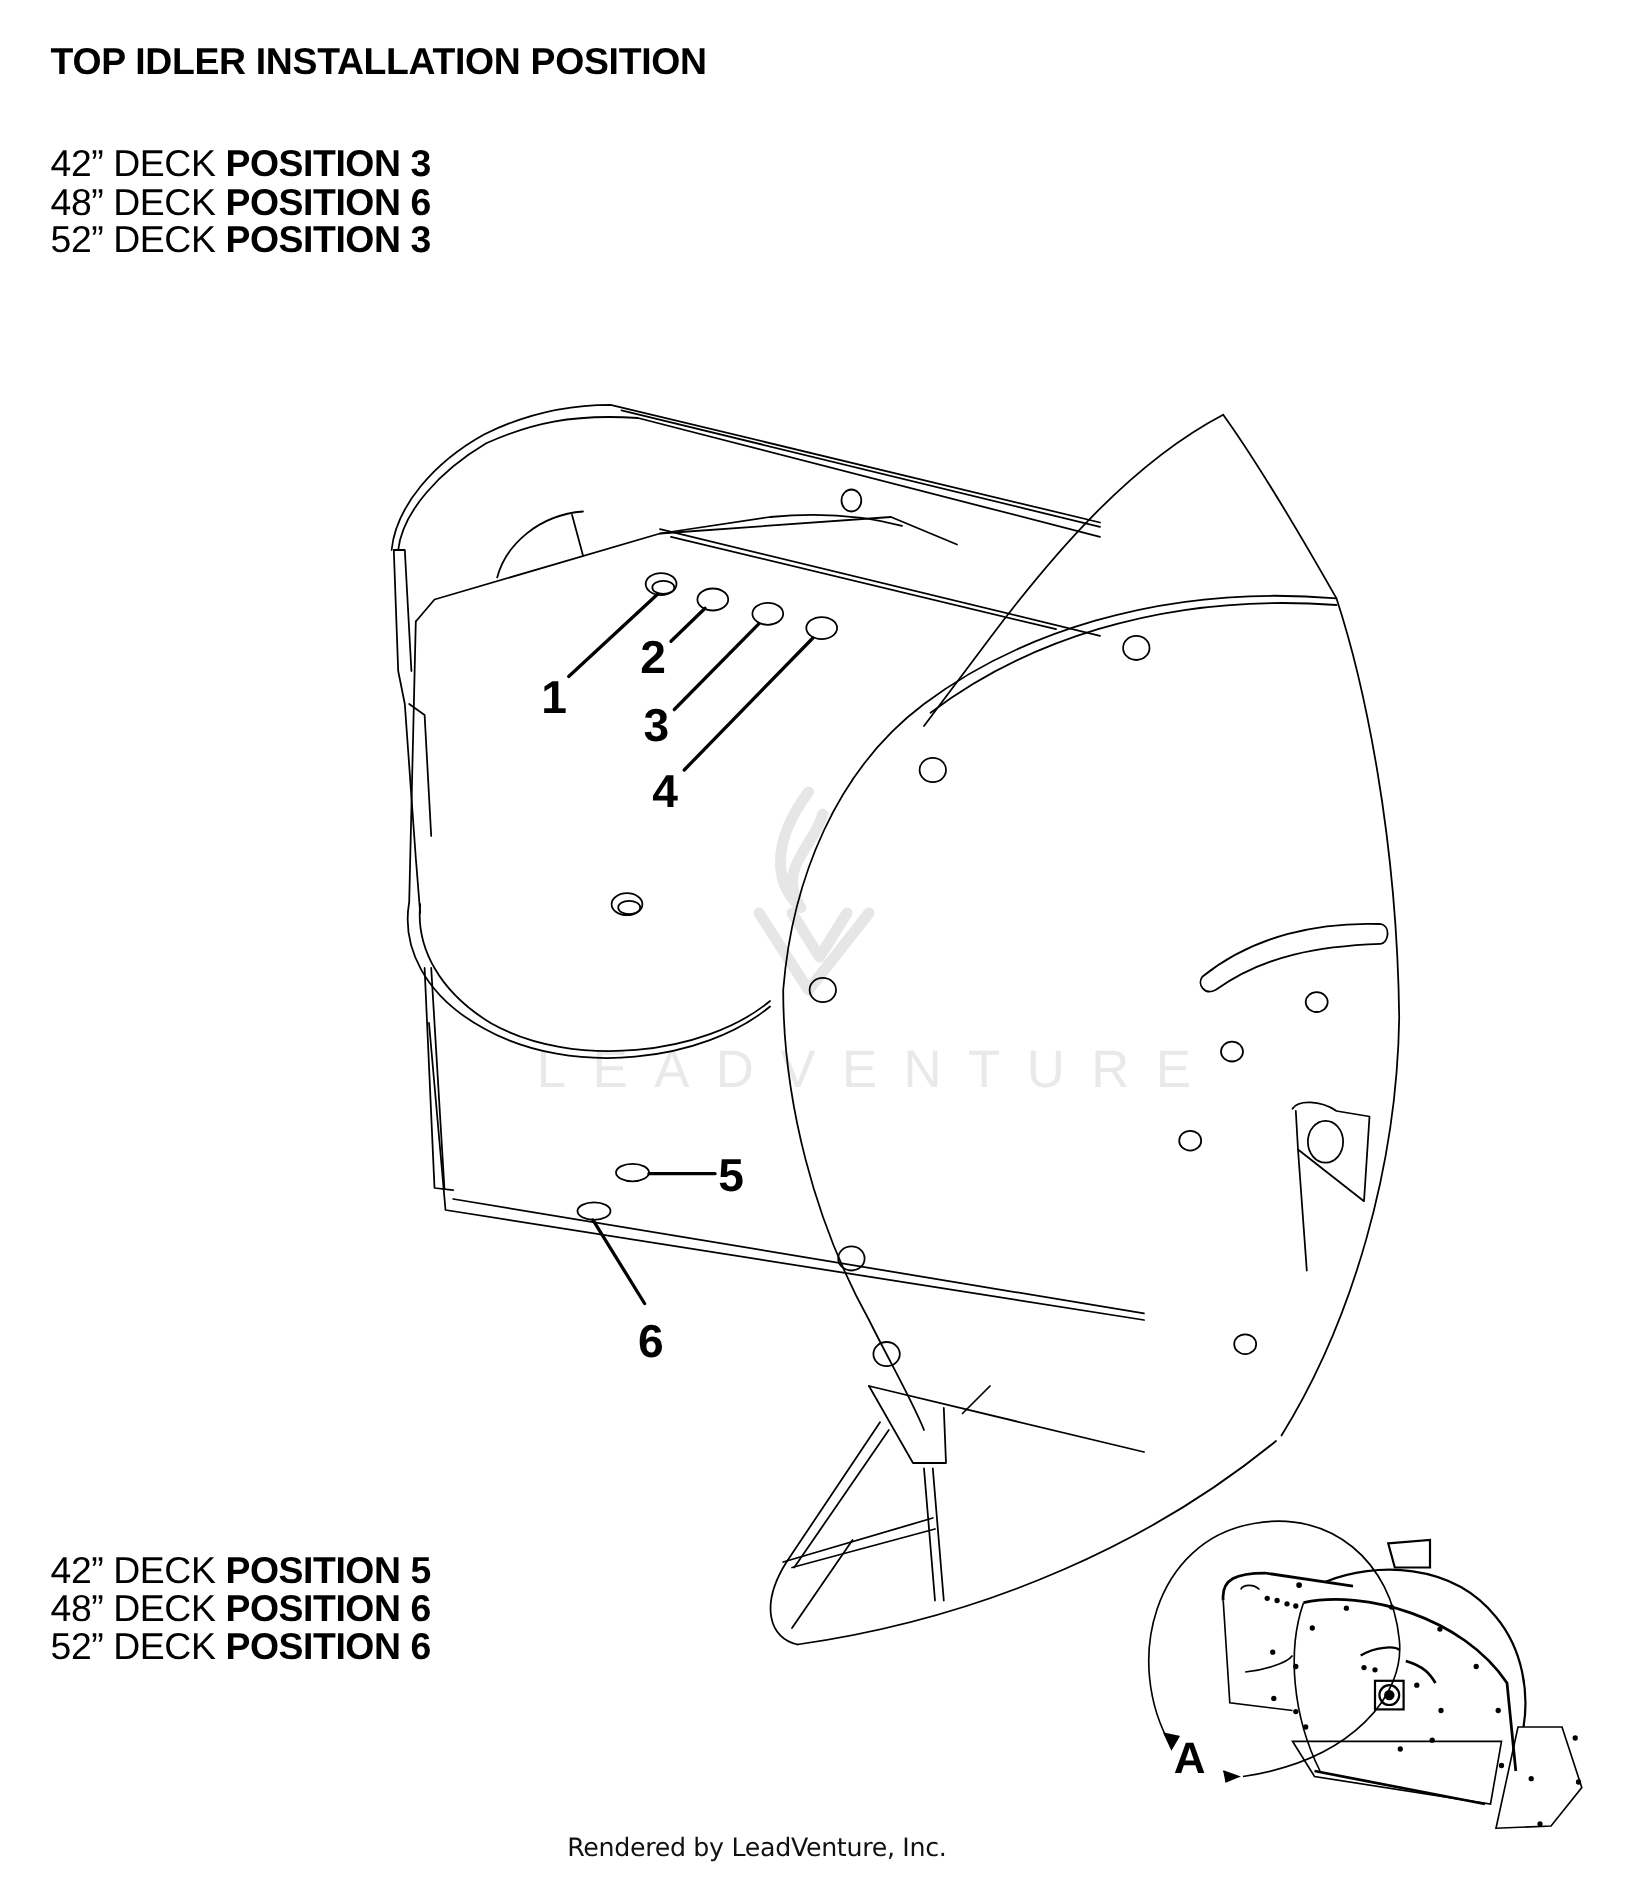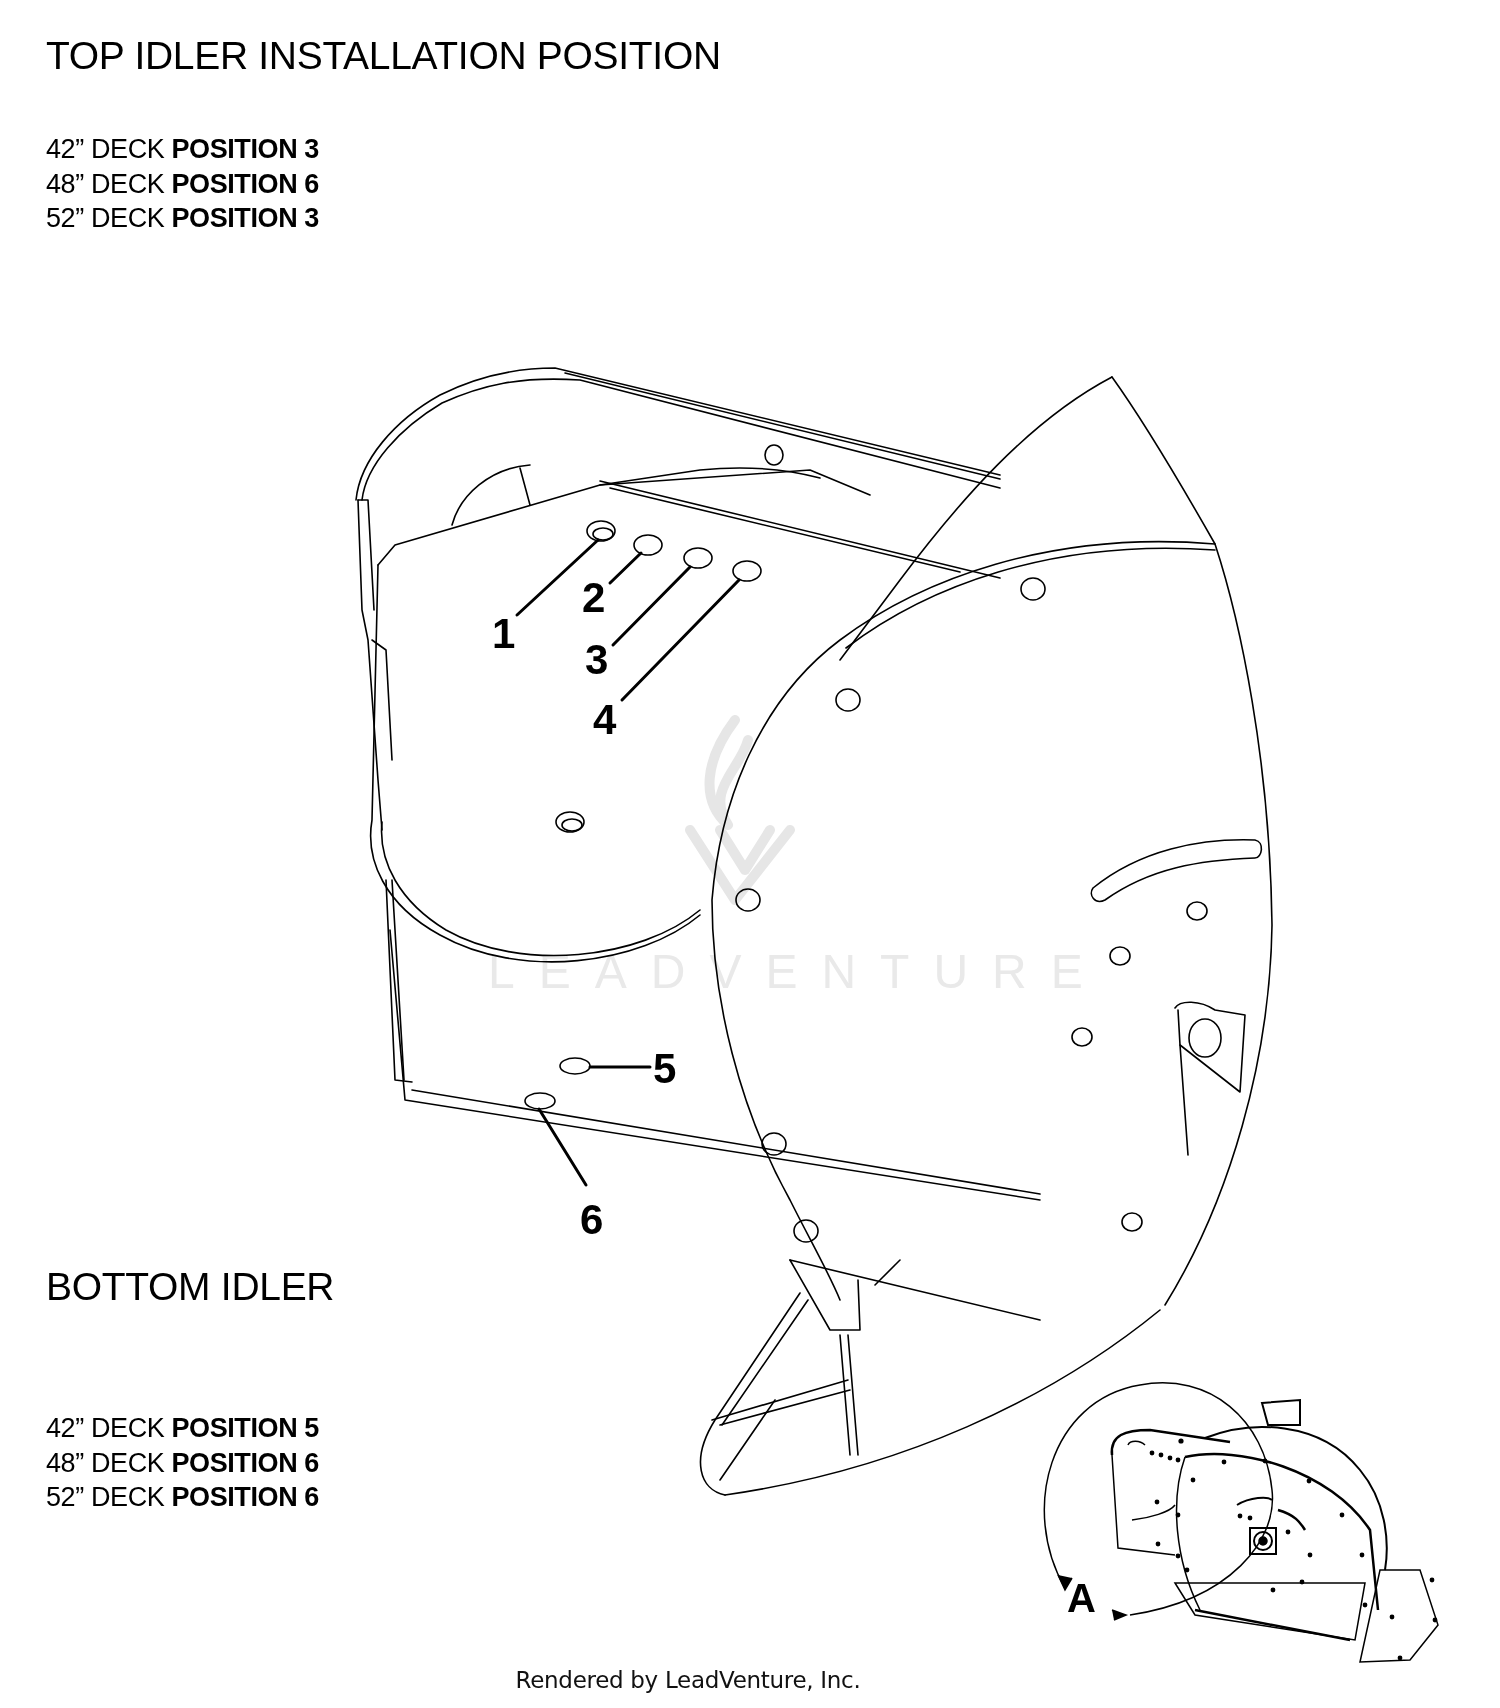"TOP IDLER INSTALLATION POSITION" .title { font-size: 39px -> 34px; font-weight: normal -> bold }
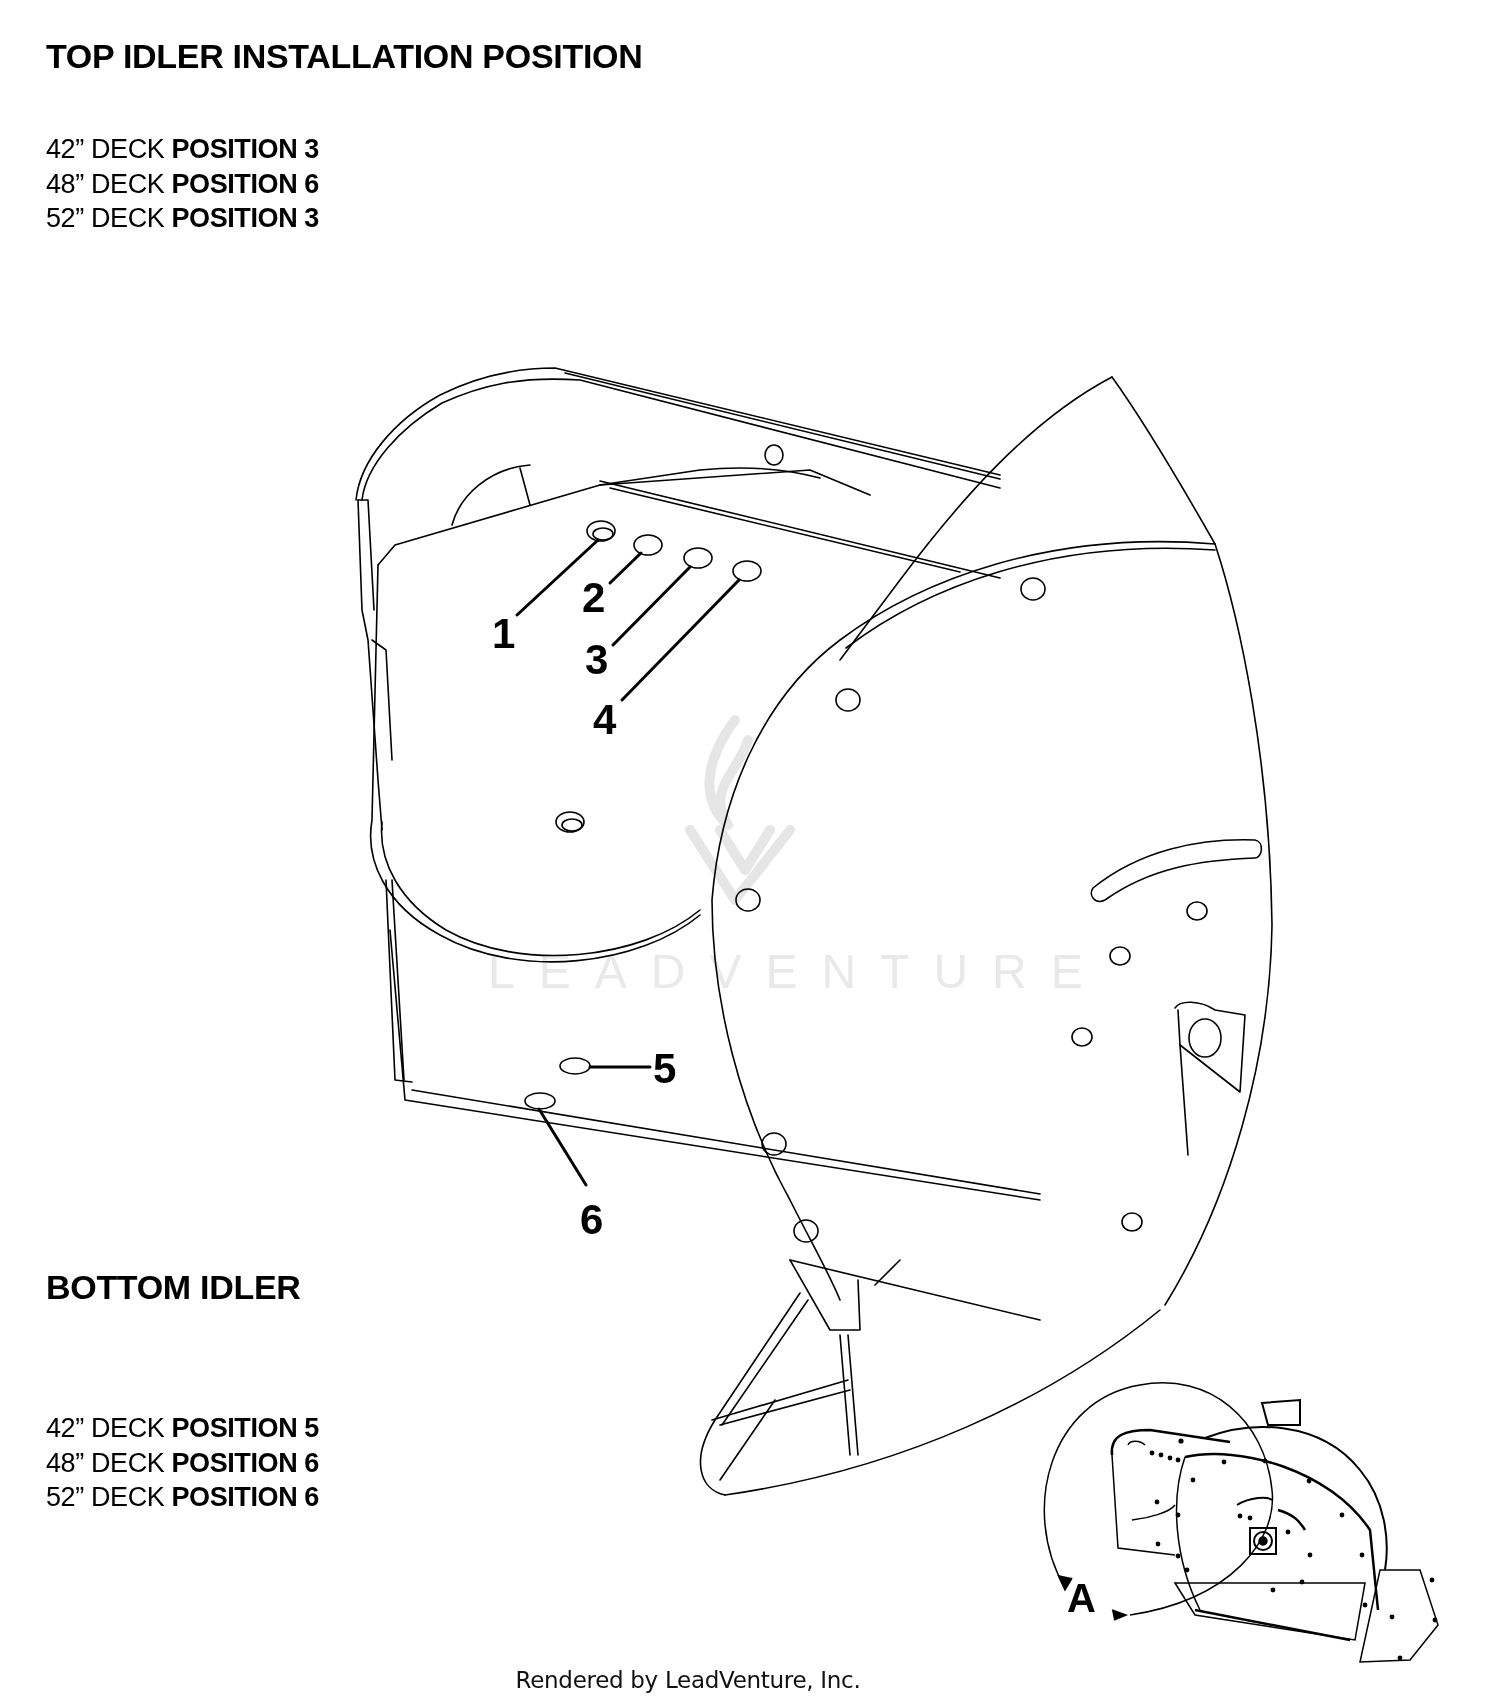"42” DECK POSITION 3" .spec { font-size: 27px -> 34px }
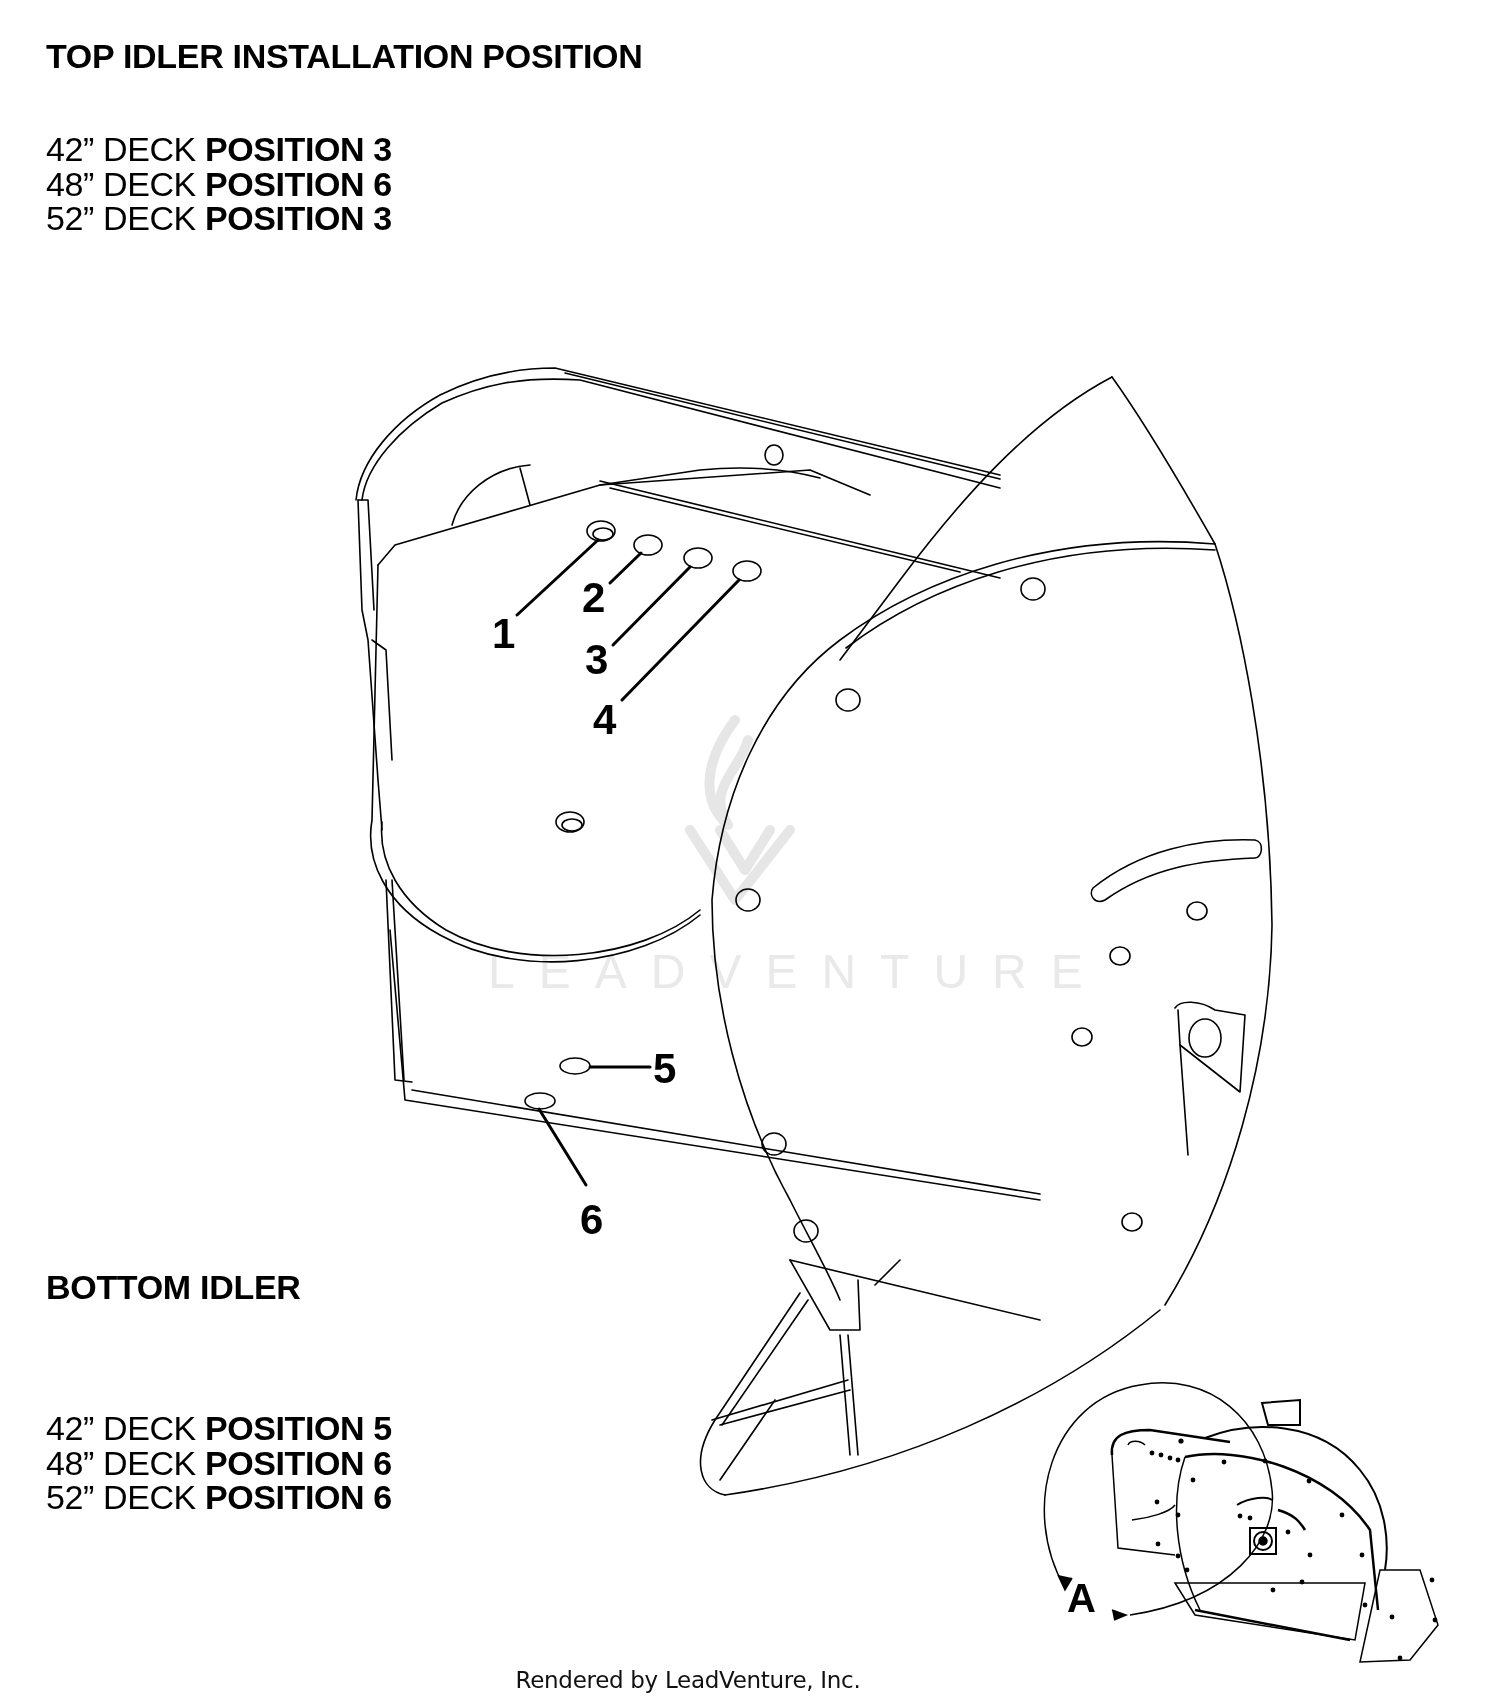"BOTTOM IDLER" div { html: <div>BOTTOM IDLER</div> -> none }
